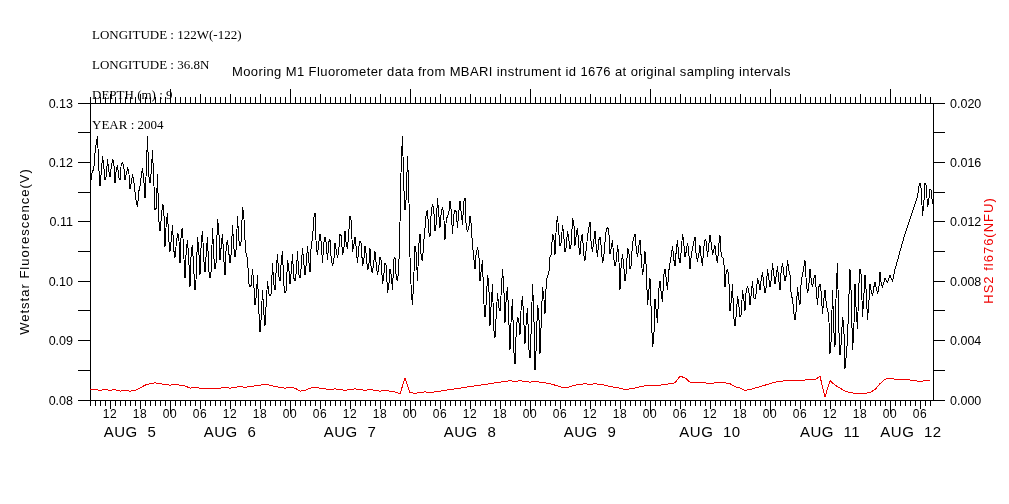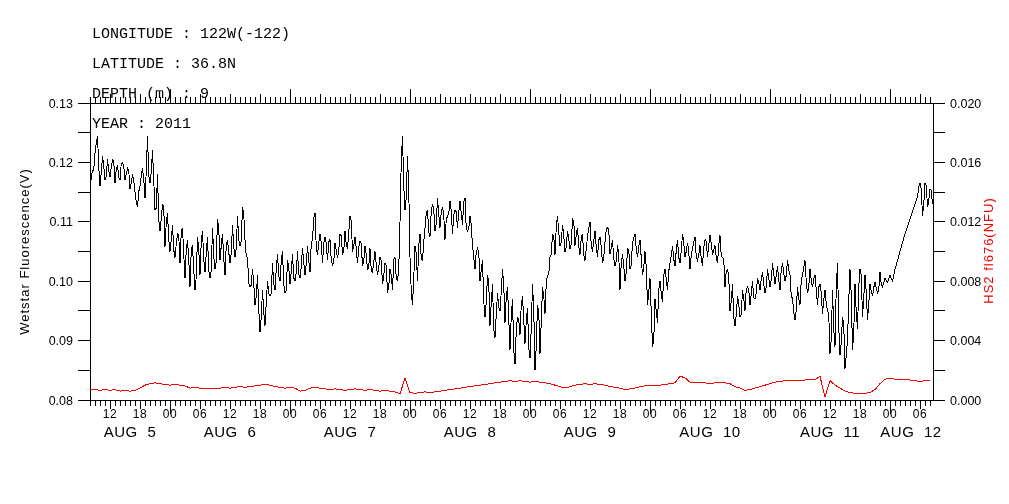"LONGITUDE : 122W(-122)" .meta { font-family: Liberation Mono, monospace -> Liberation Serif, serif; font-size: 15px -> 13px }
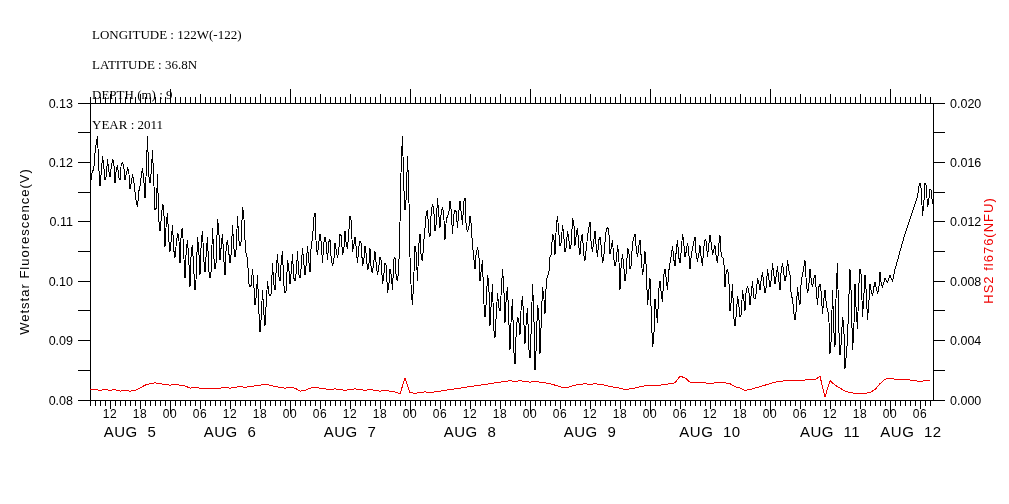"LATITUDE : 36.8N" div { text: LATITUDE -> LONGITUDE }
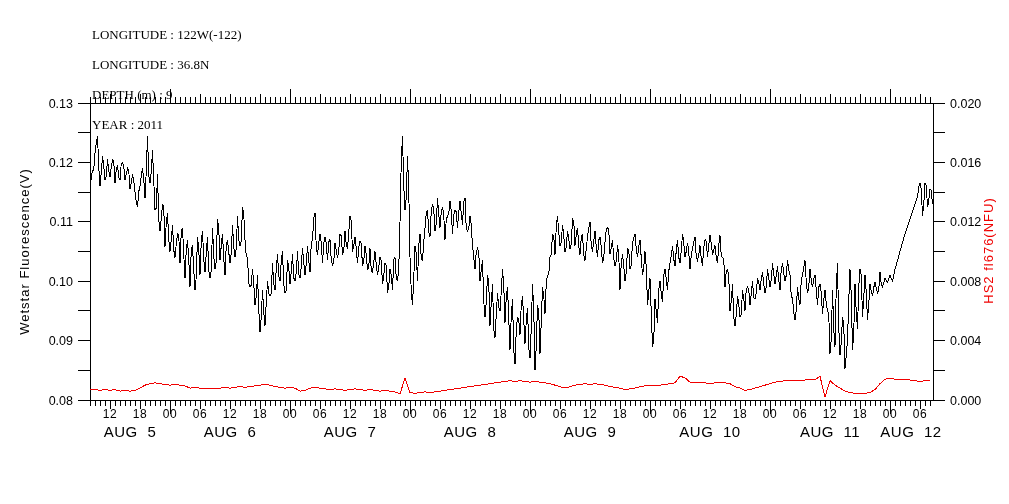"Mooring M1 Fluorometer data from" div.chart-title { html: none -> <div>Mooring M1 Fluorometer data from MBARI instrument id 1676 at original sampling intervals</div> }
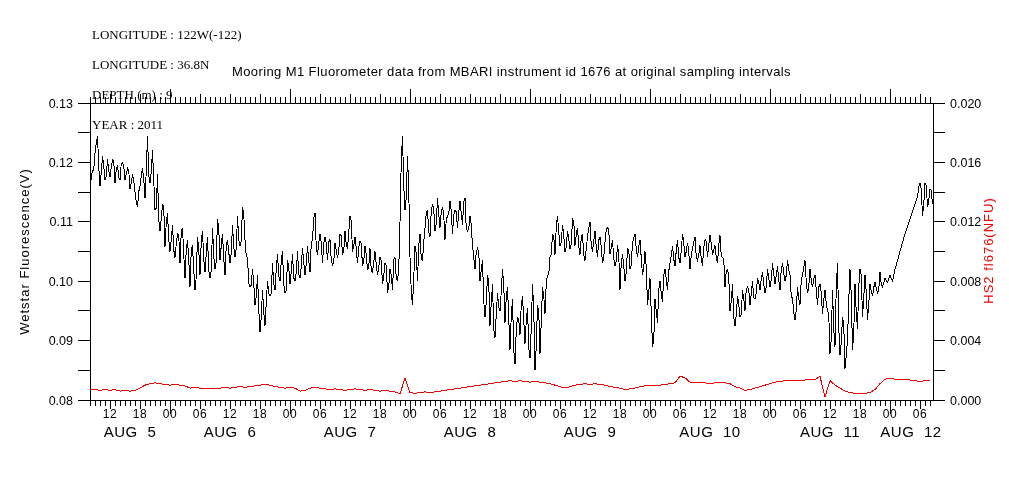"YEAR : 2011" div { text: 2011 -> 2004 }
